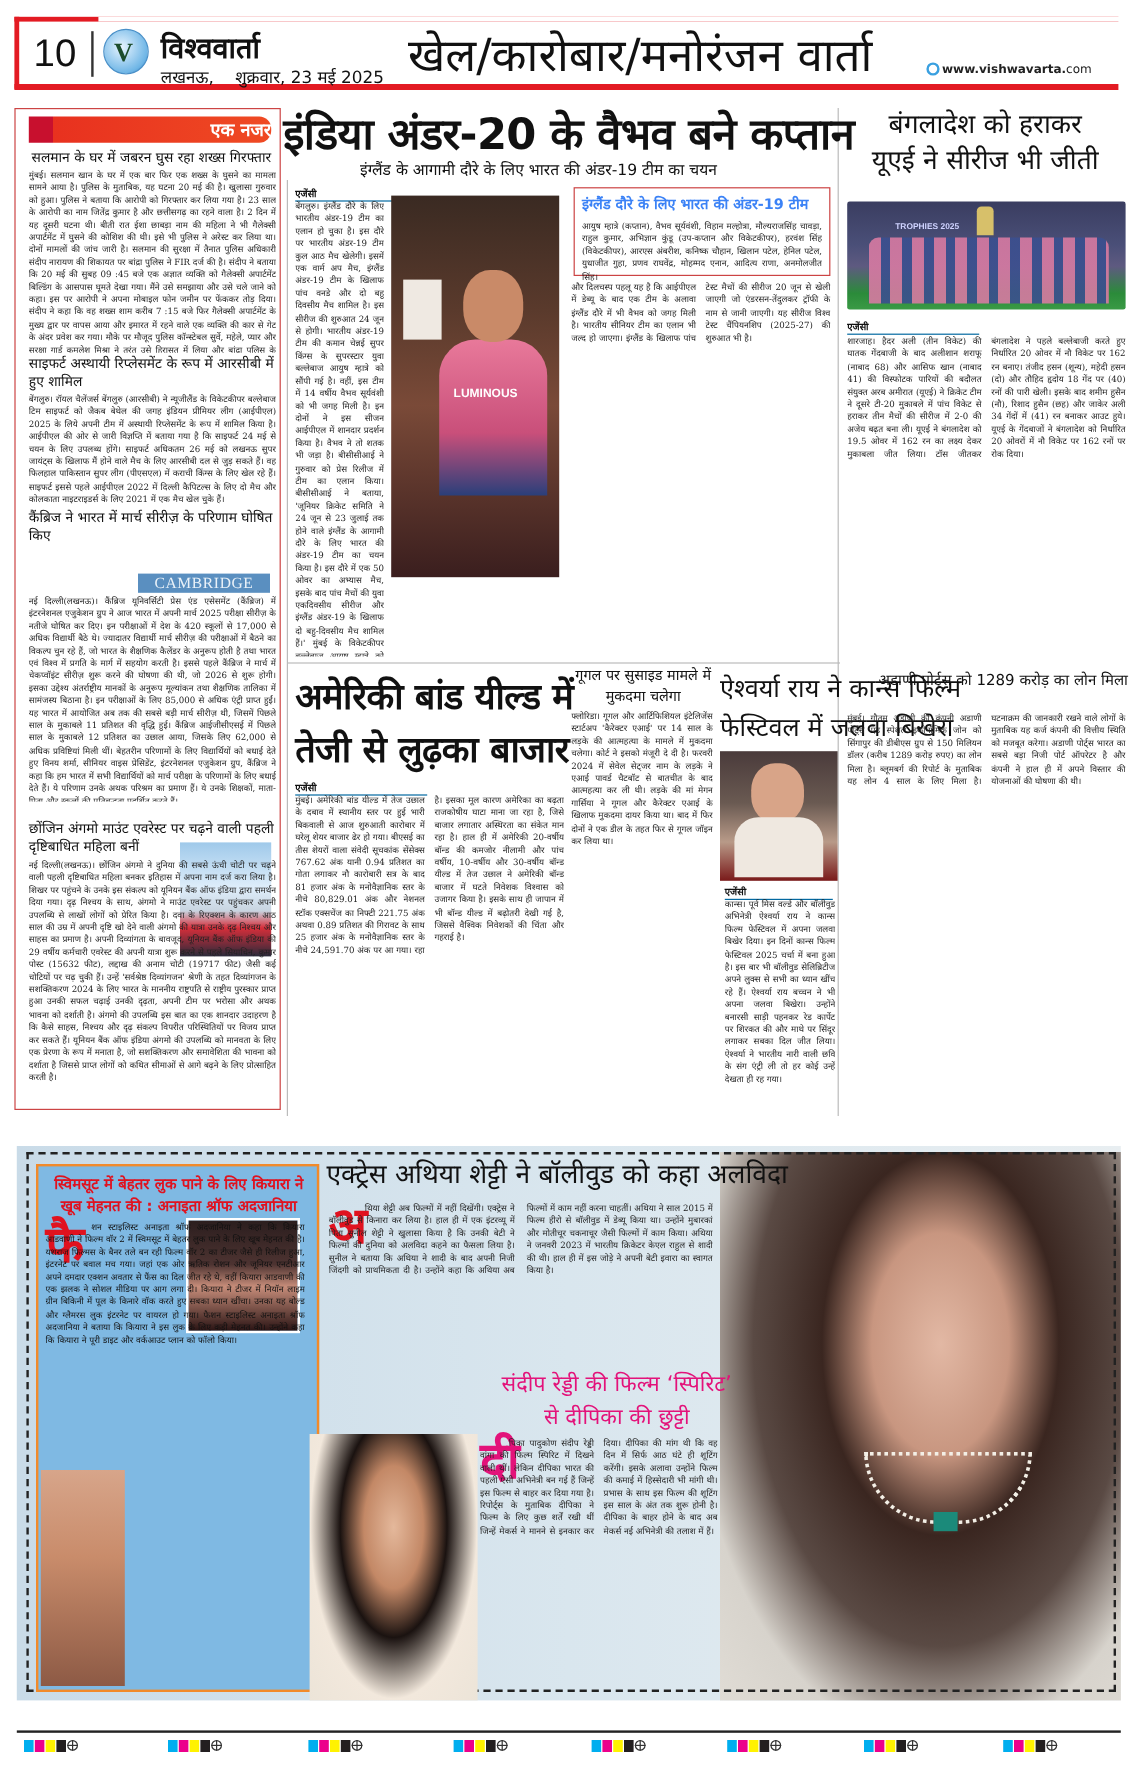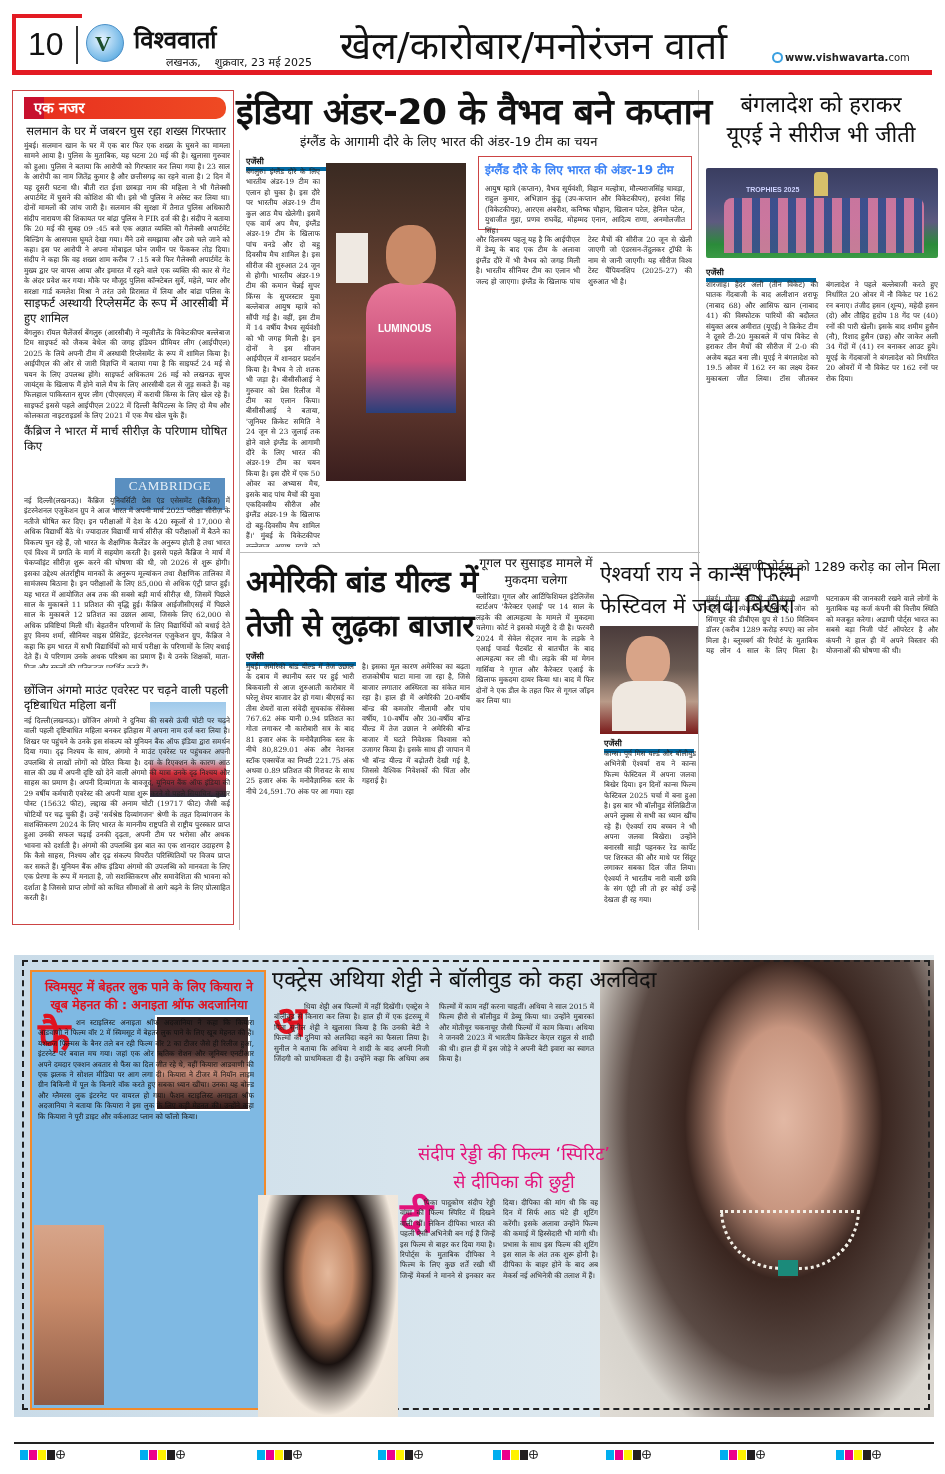"लखनऊ, शुक्रवार, 23 मई 2025" #dateline { font-size: 11px -> 14px; margin-left: 32px -> none }
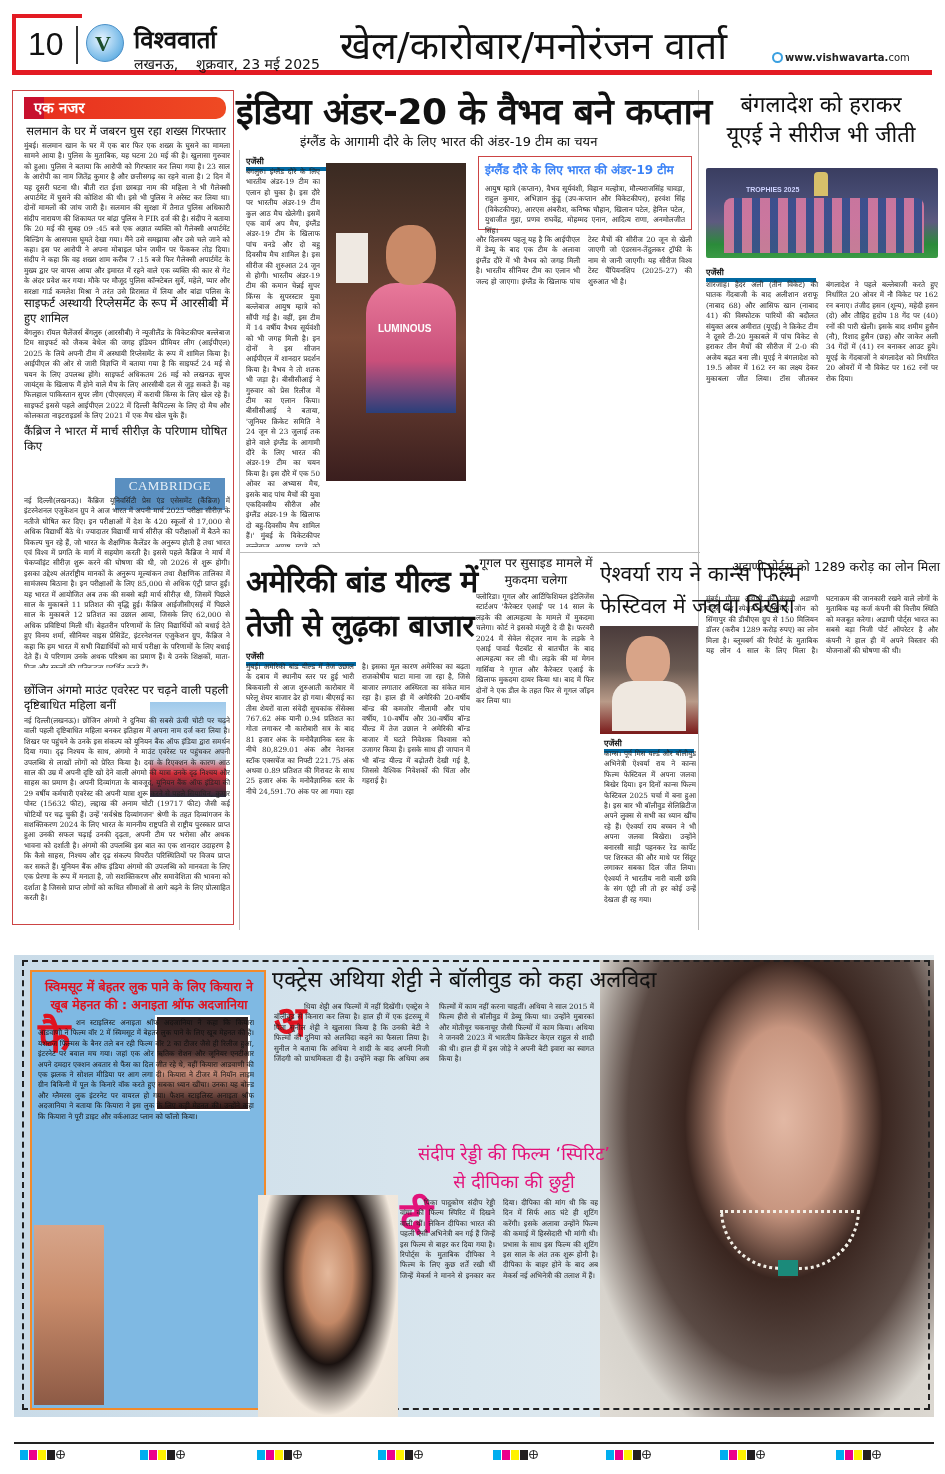"एक नजर" #ek-nazar { text-align: none -> right }
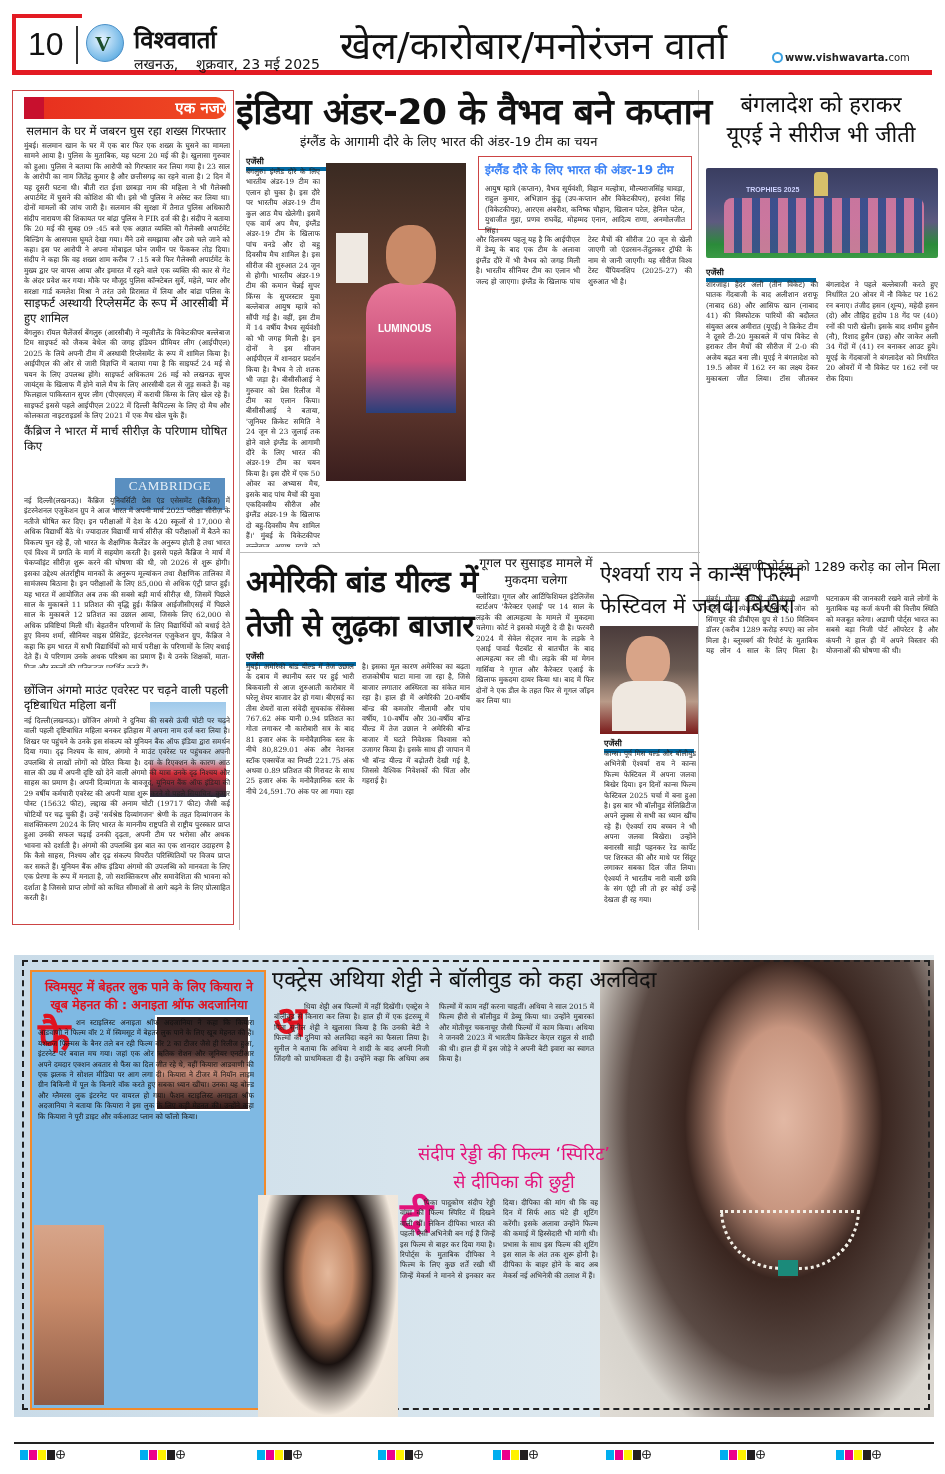"एजेंसी" .byline { border-bottom: 4px solid #0369a1 -> 1px solid #0369a1 }
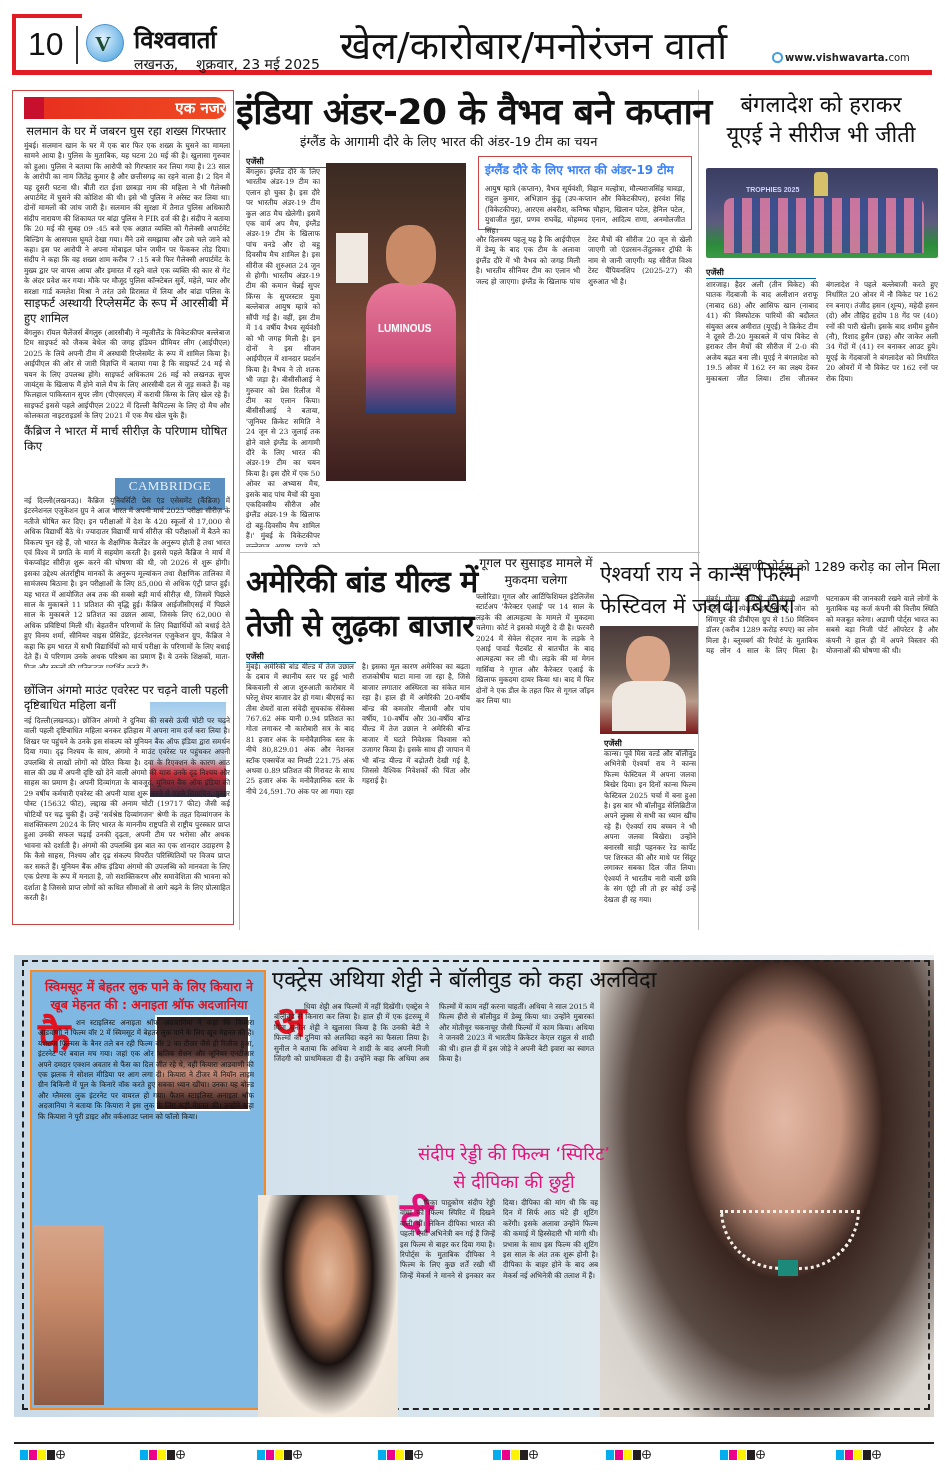"CAMBRIDGE" div.abs { height: 32px -> 16px }
